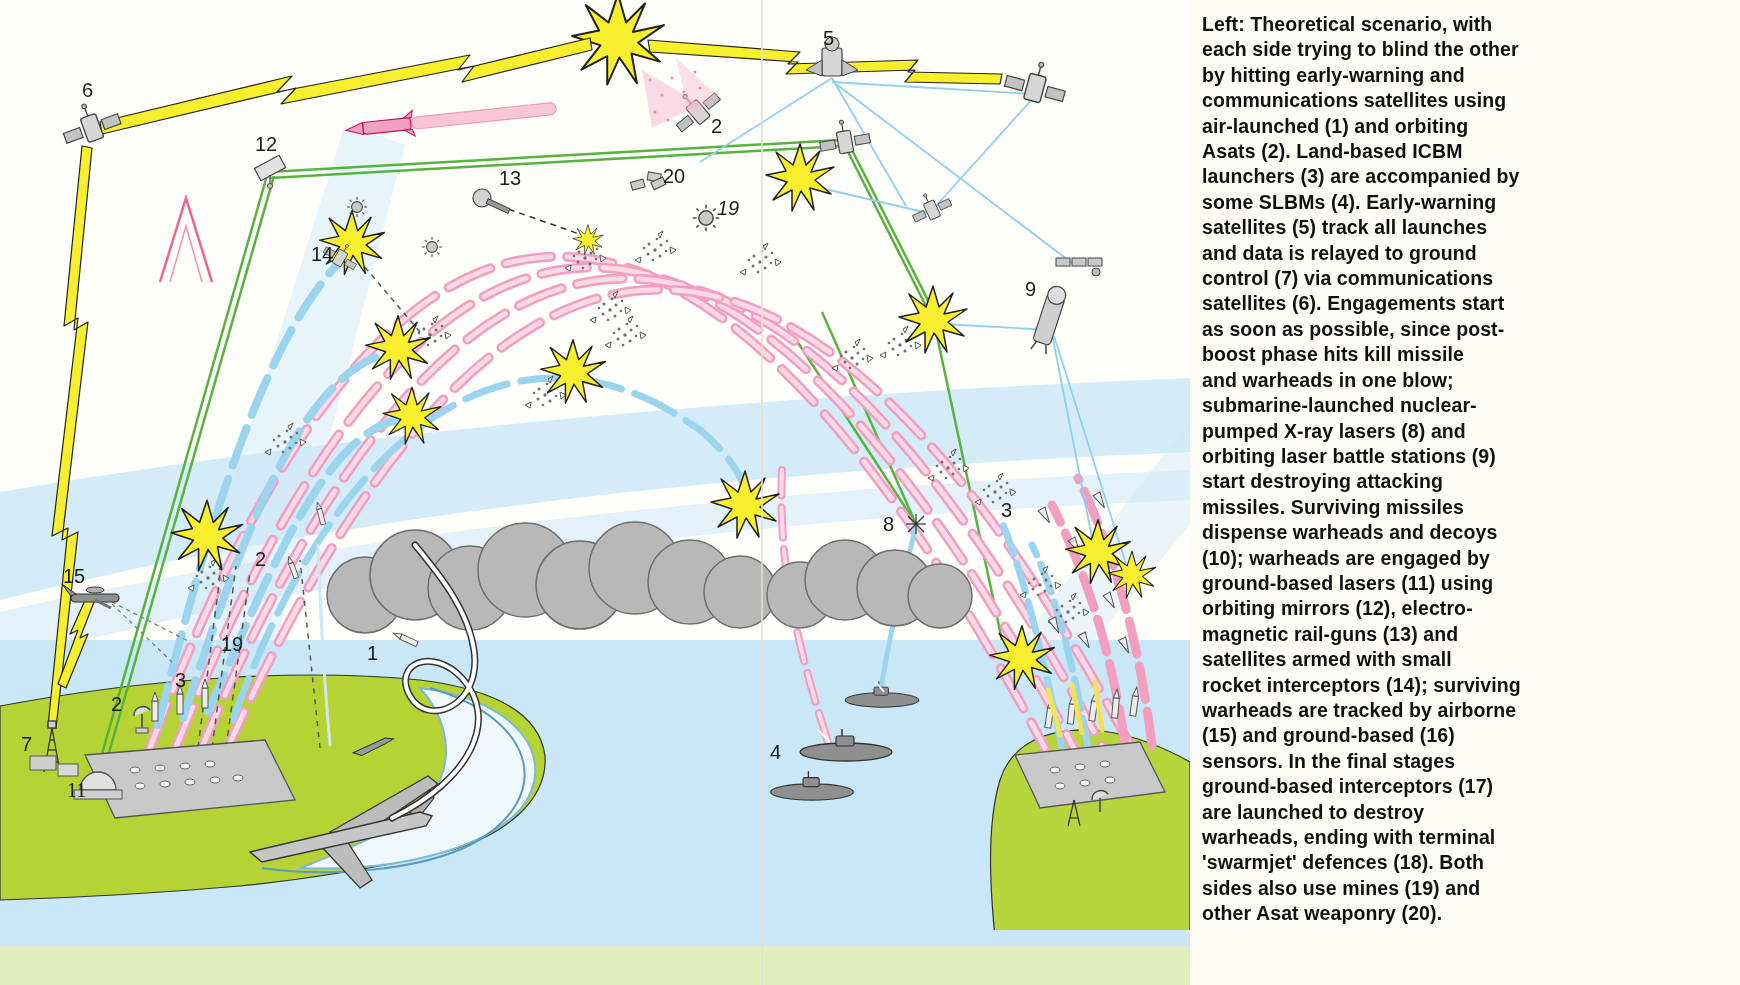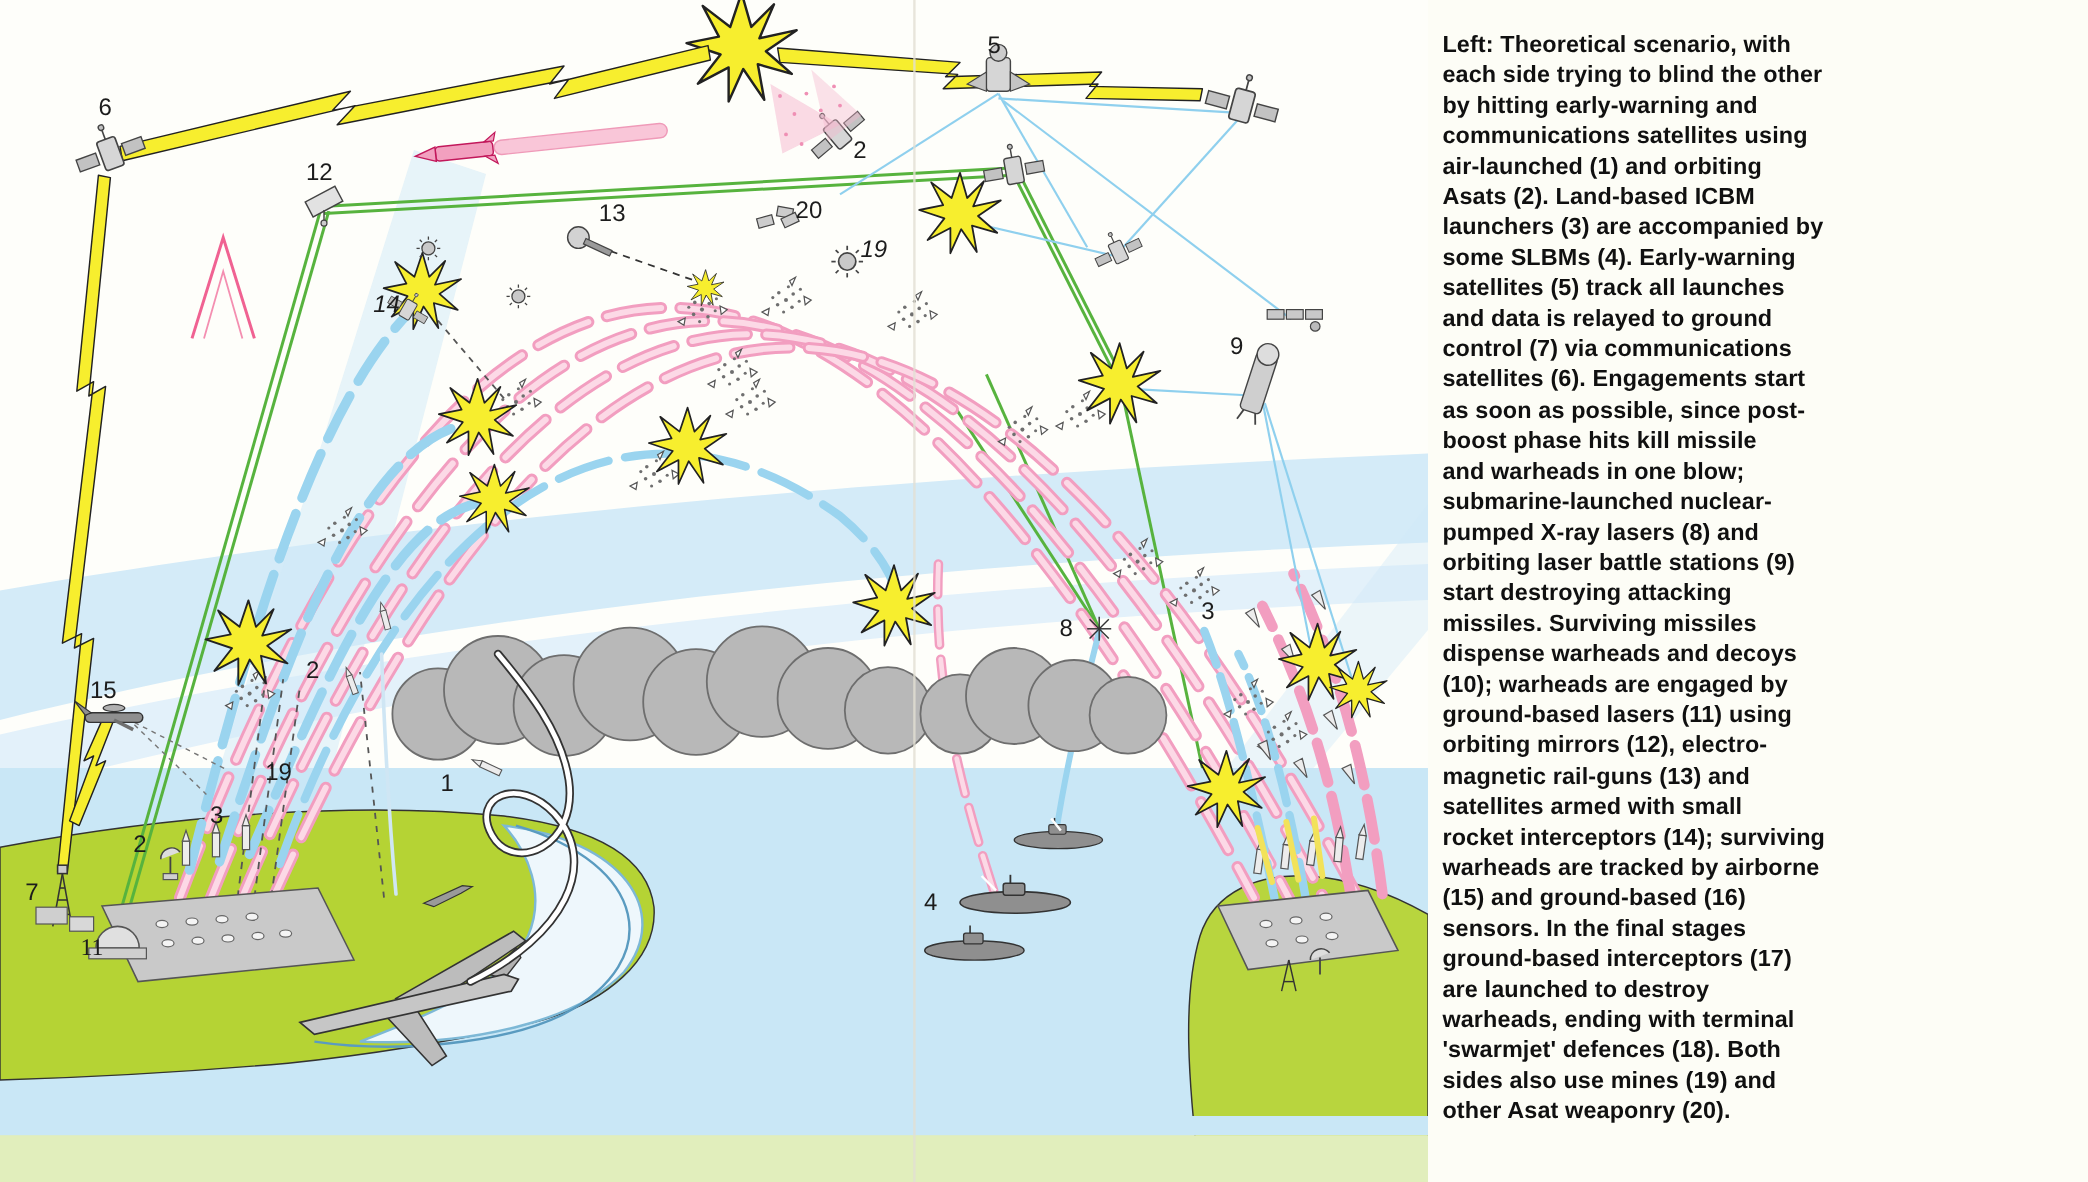"Left: Theoretical scenario, with" .caption { top: 25px -> 12px }
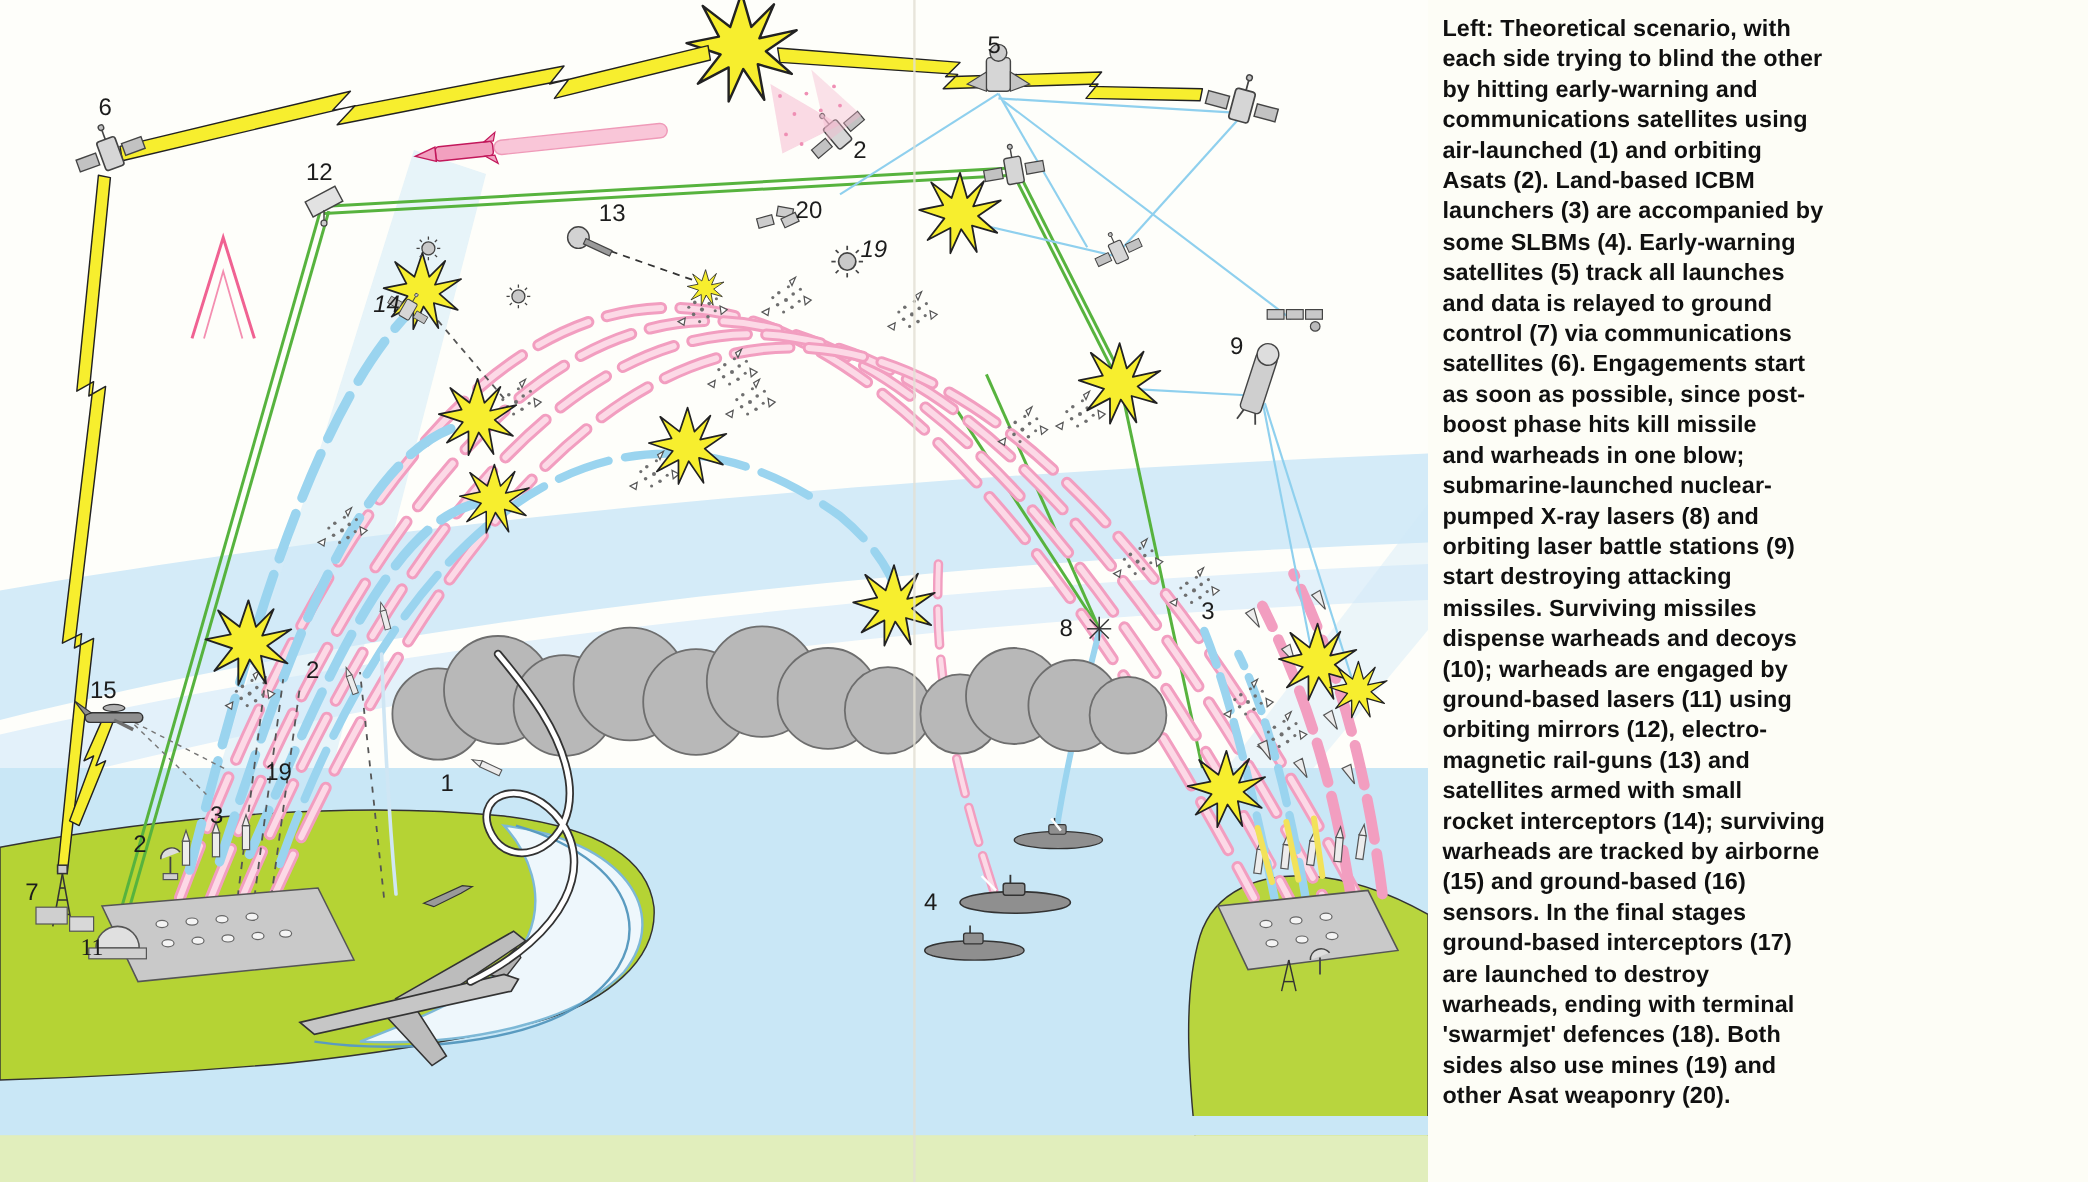"14" div.num-label { font-style: italic -> none }
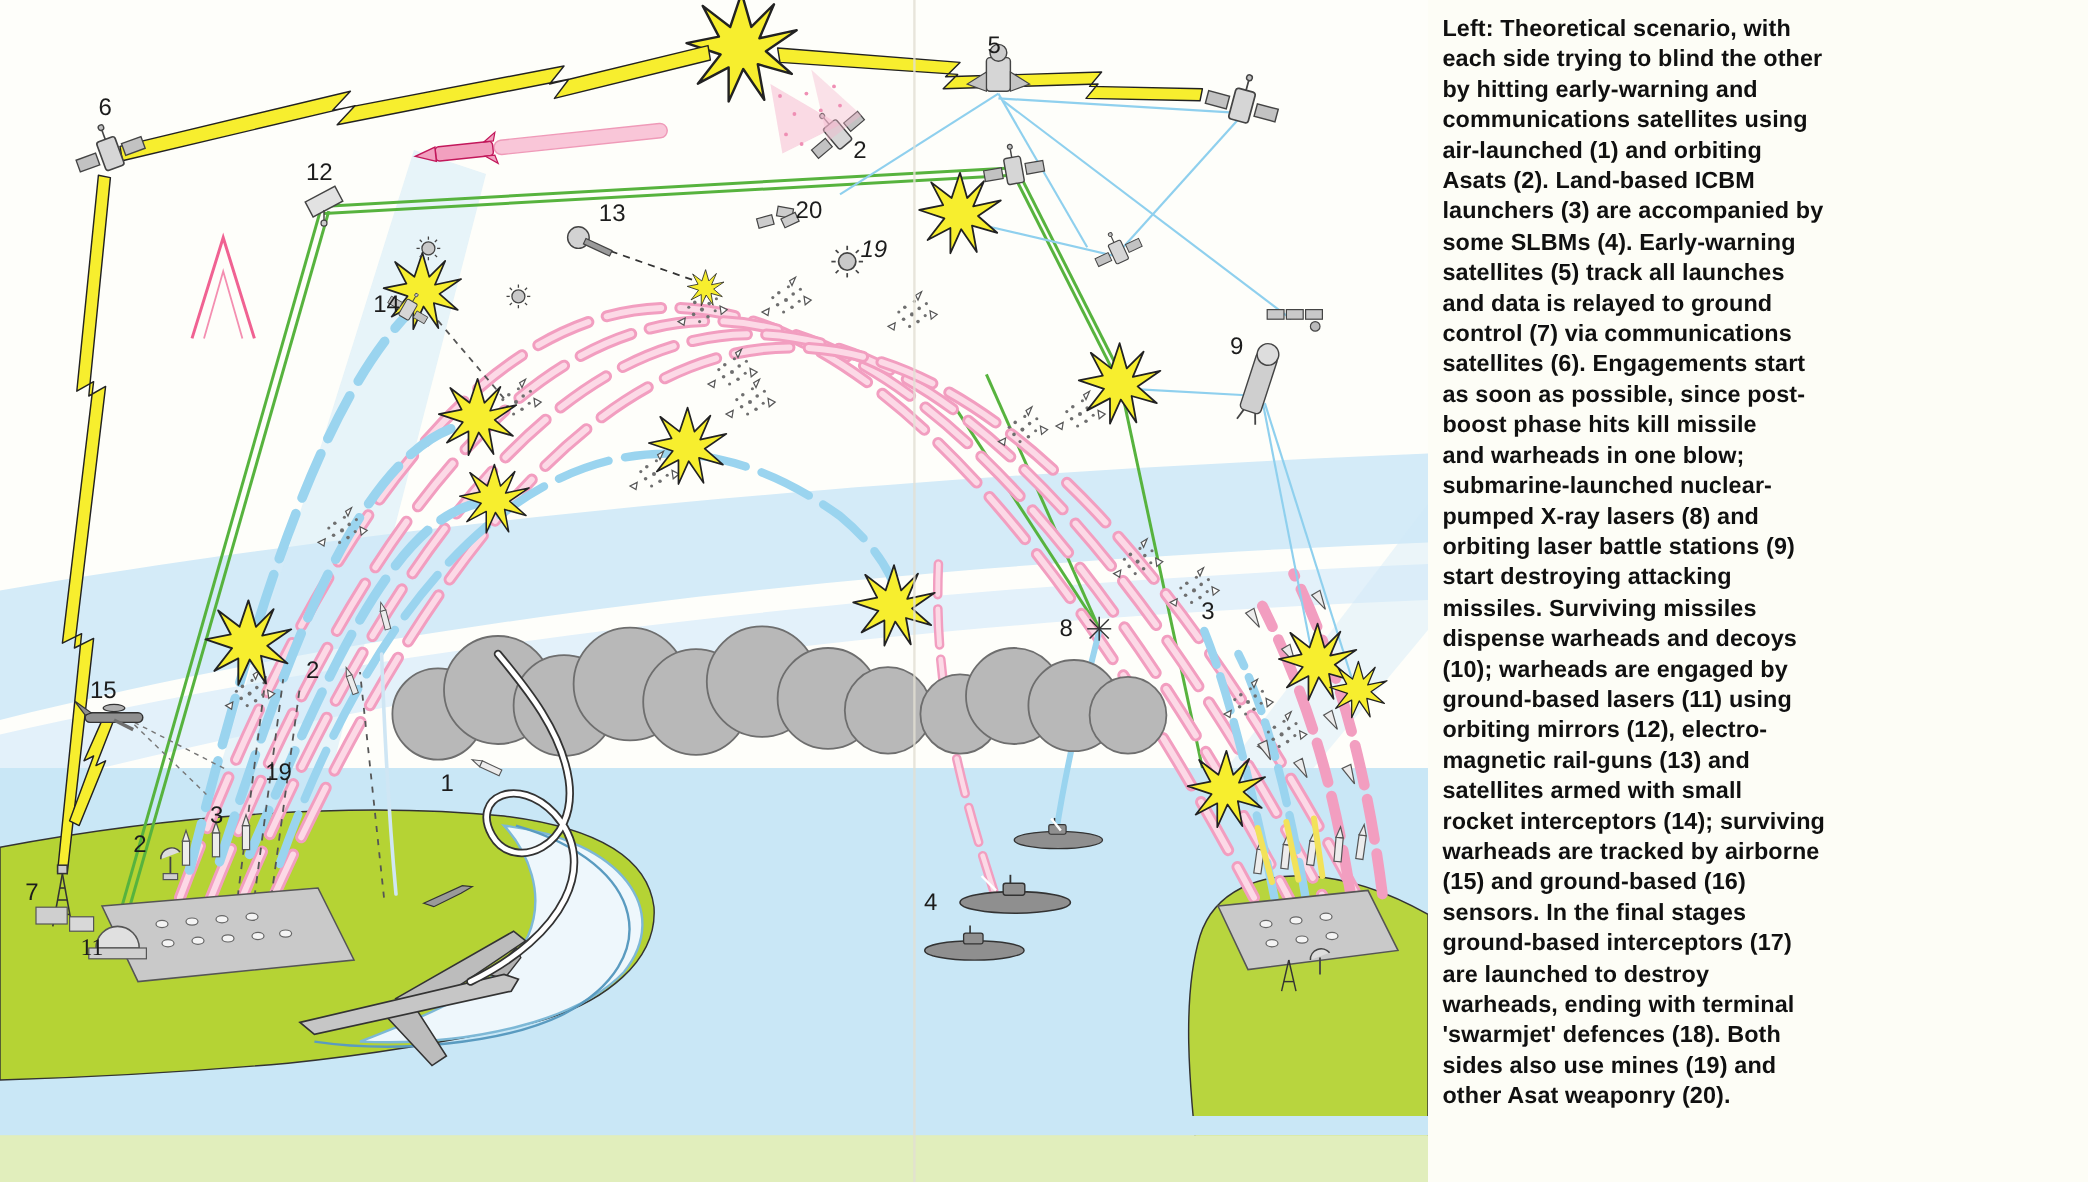"15" div.num-label { left: 78px -> 66px }
